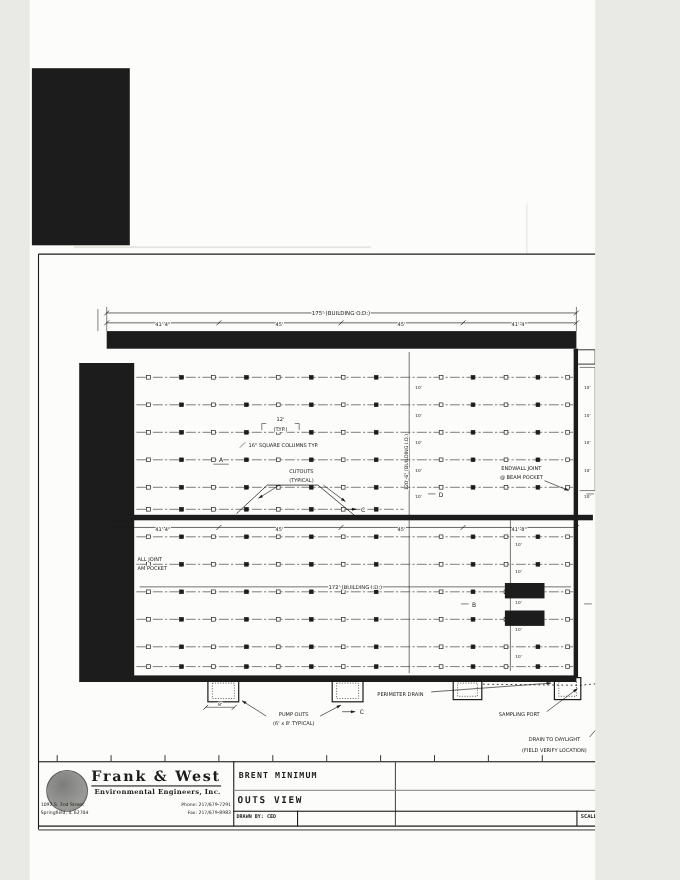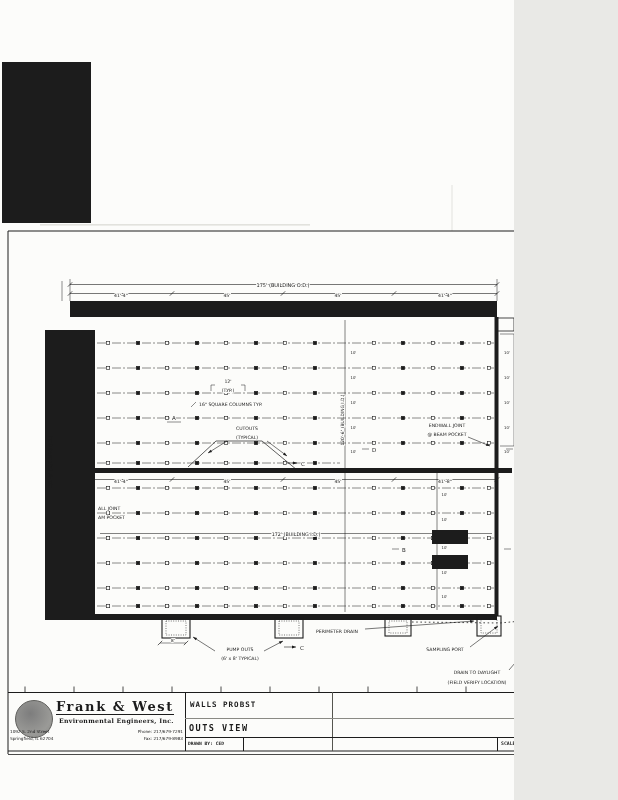"Frank & West" .page { margin-left: none -> 27px }
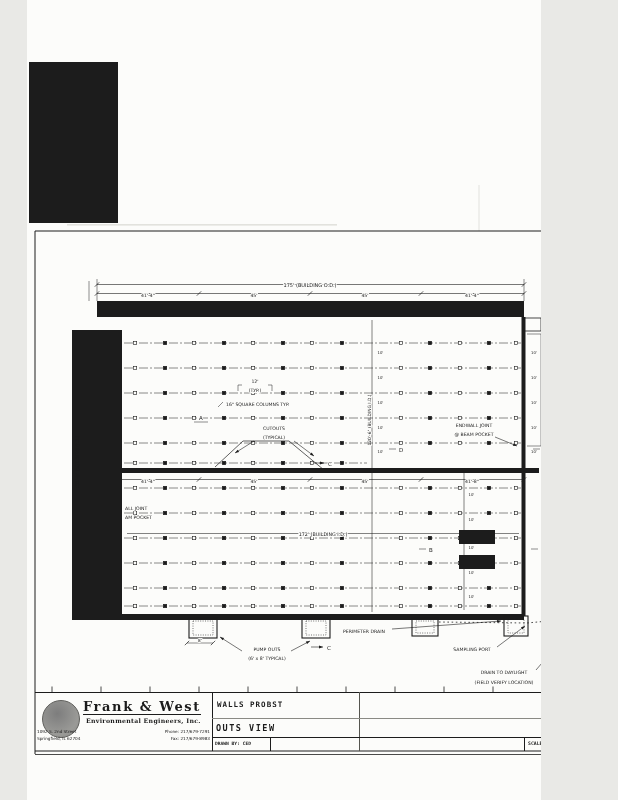"WALLS PROBST" div.ov { text: WALLS PROBST -> BRENT MINIMUM }
